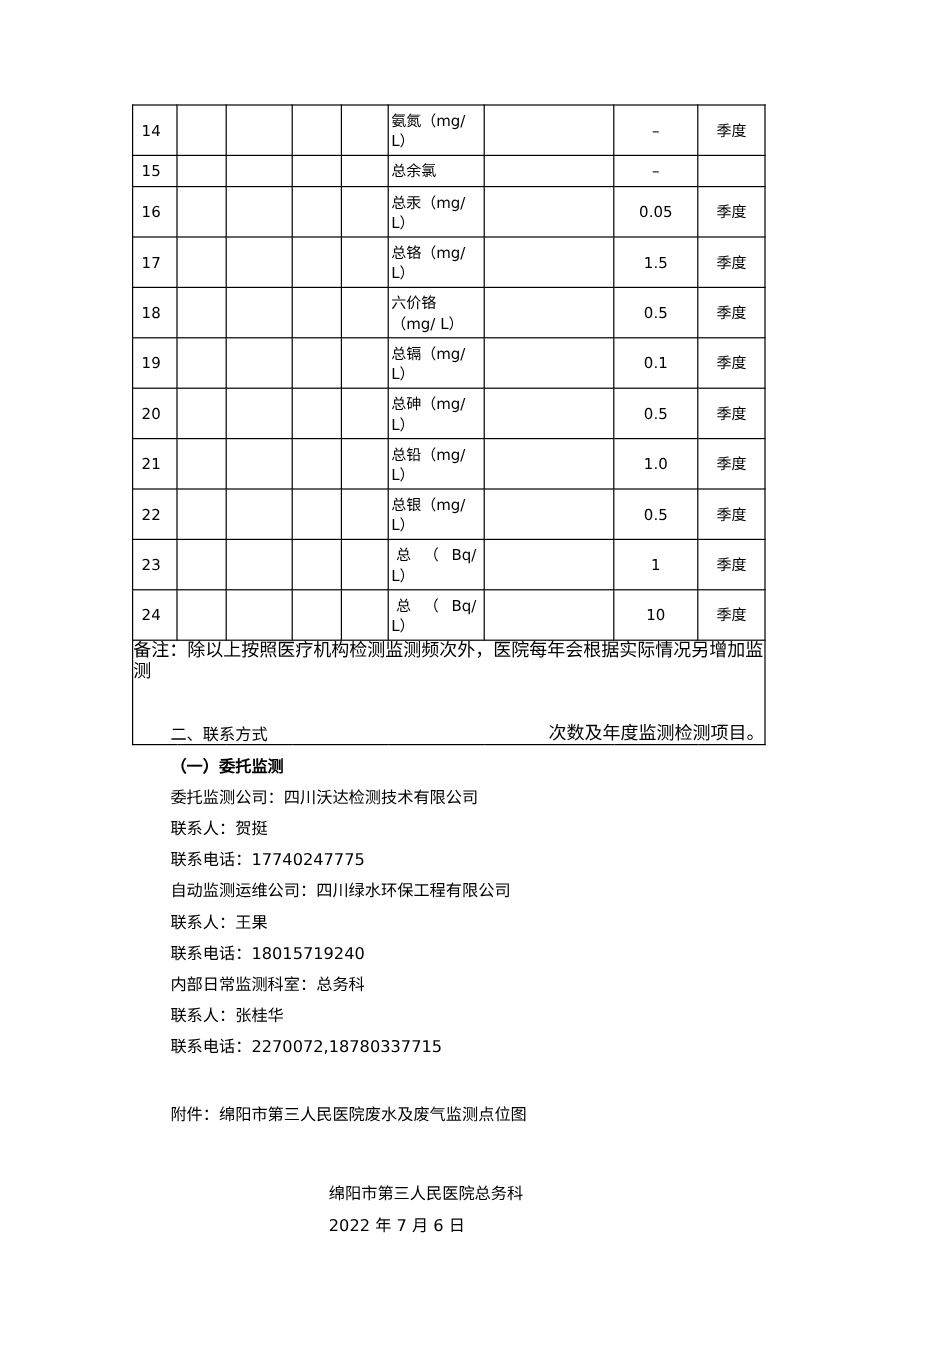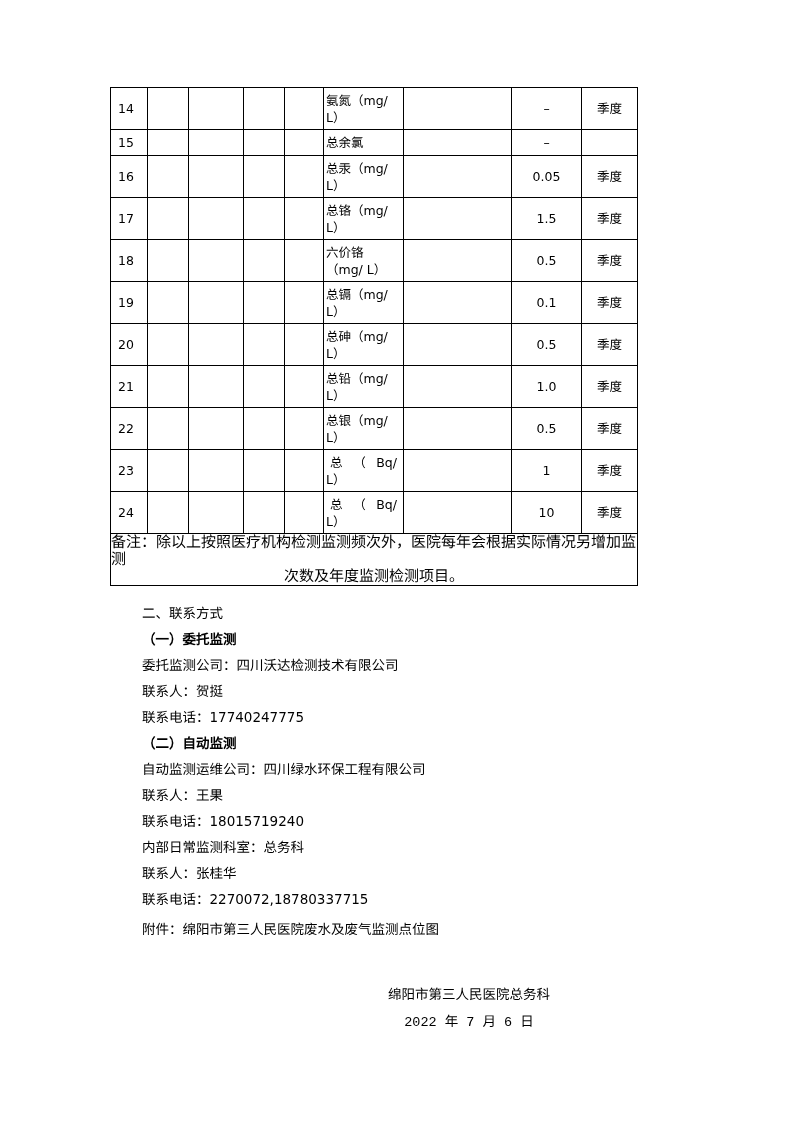"次数及年度监测检测项目。" .remark-line2 { margin-top: none -> 35px; text-align: center -> right }
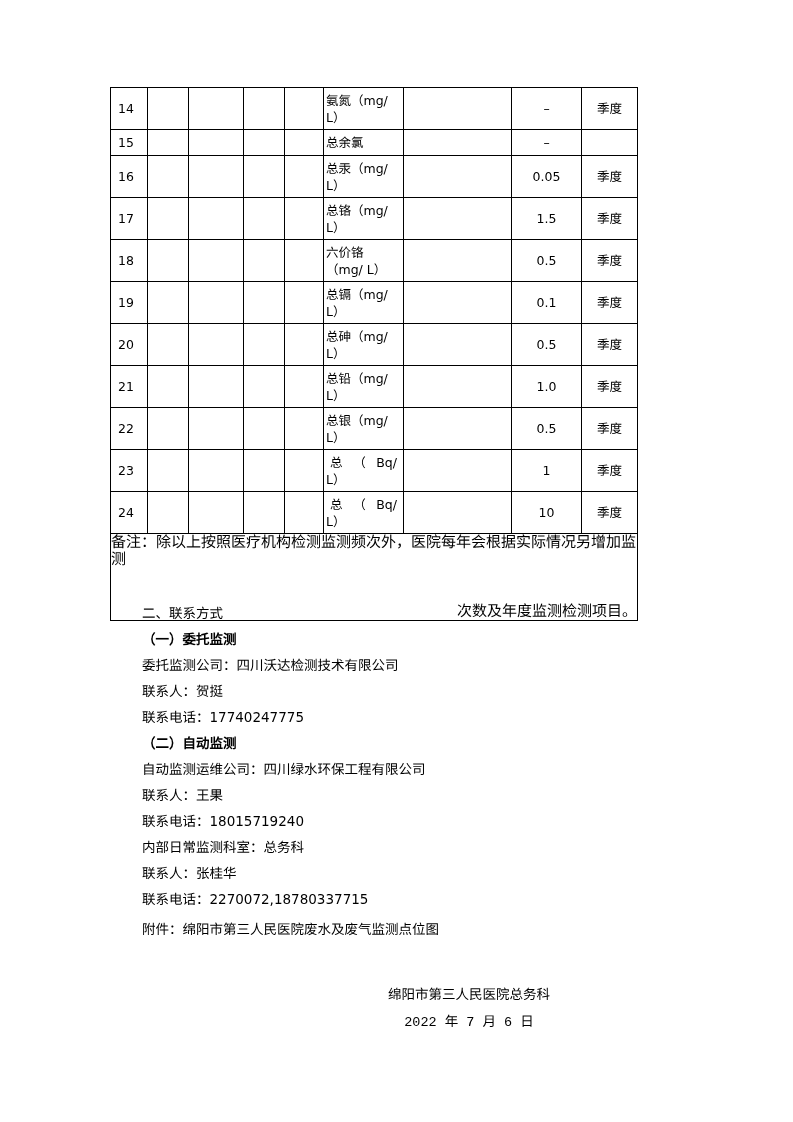"（二）自动监测" p.sub-head { html: <p>（二）自动监测</p> -> none }
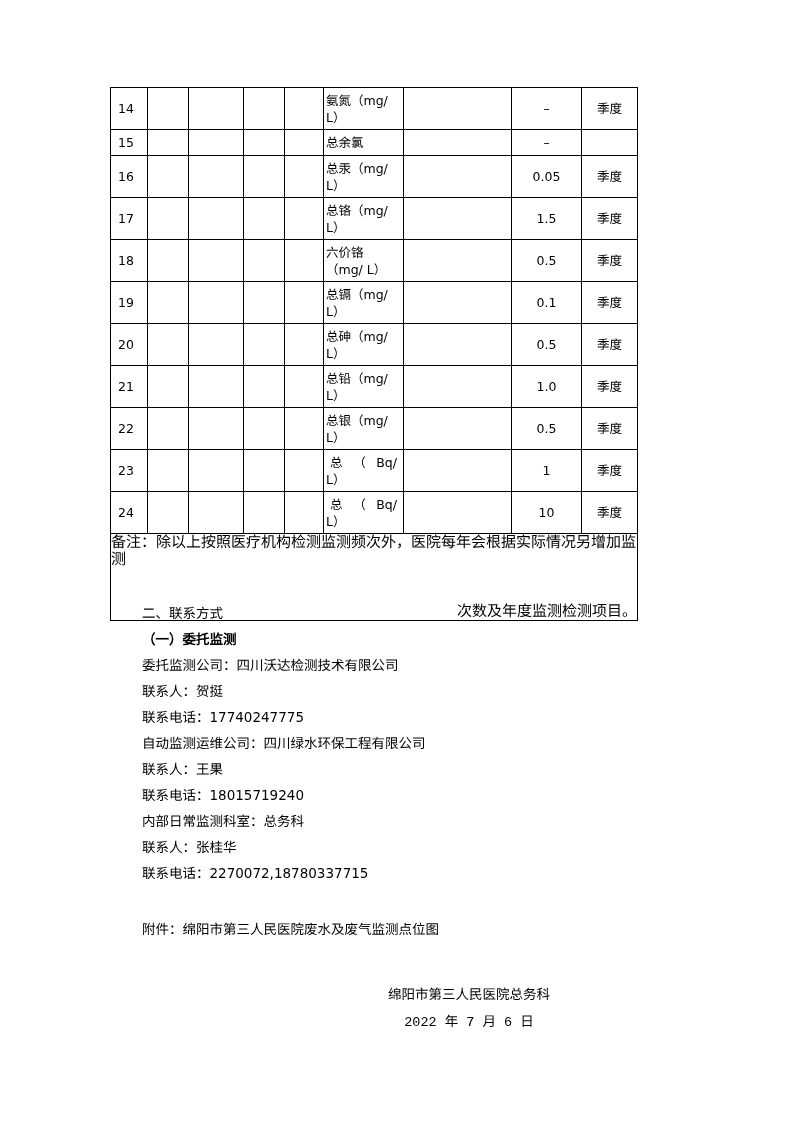"绵阳市第三人民医院总务科" .signature { font-family: Liberation Mono, monospace -> none; left: 154px -> 144px; text-align: center -> left }
